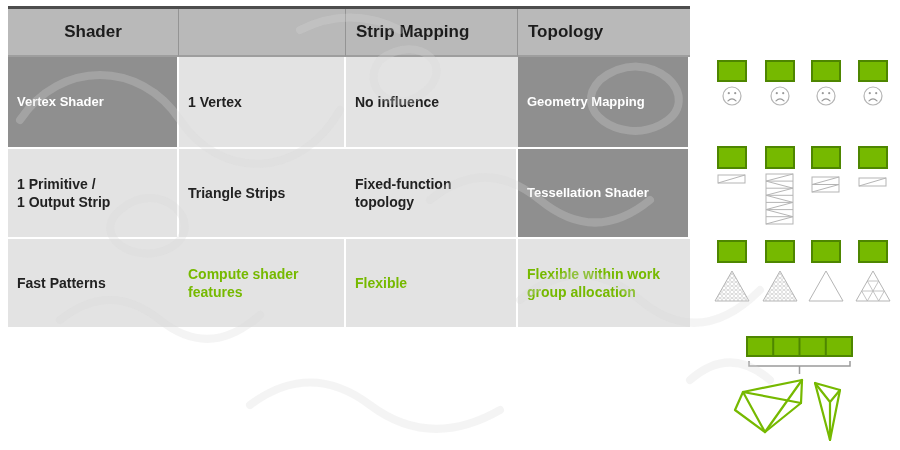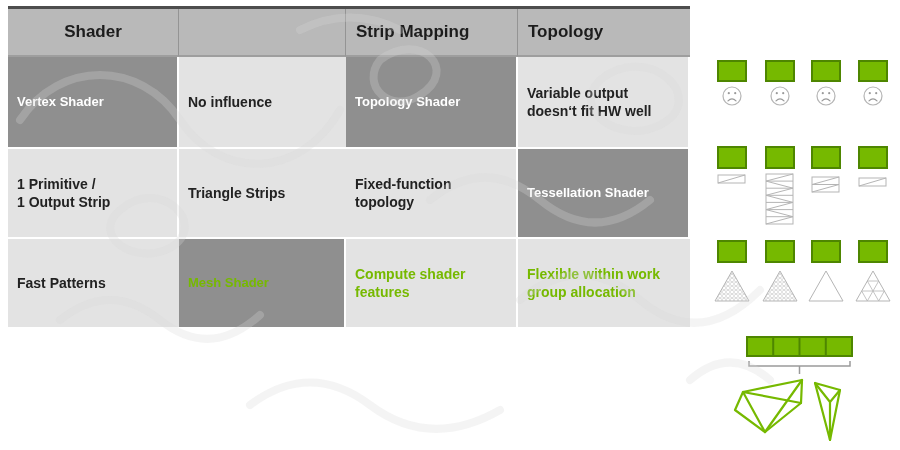"1 Vertex" div.c { html: none -> <div>1 Vertex</div> }
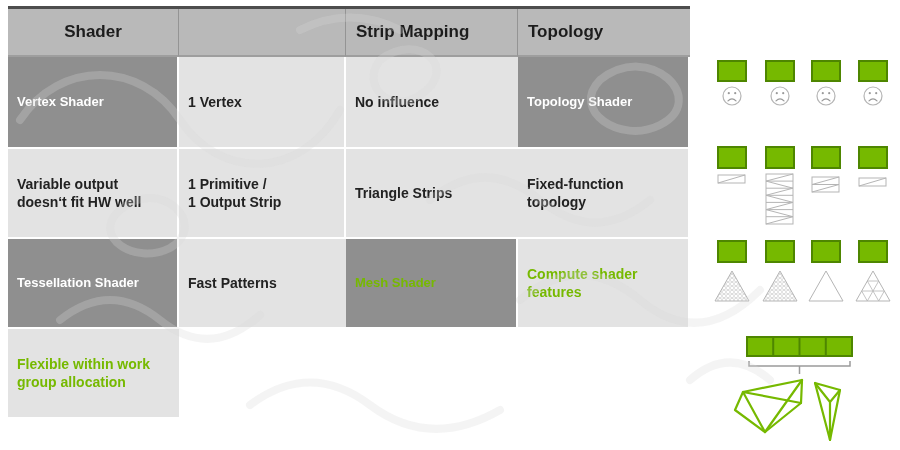"Topology Shader" div.c { text: Topology Shader -> Geometry Mapping }
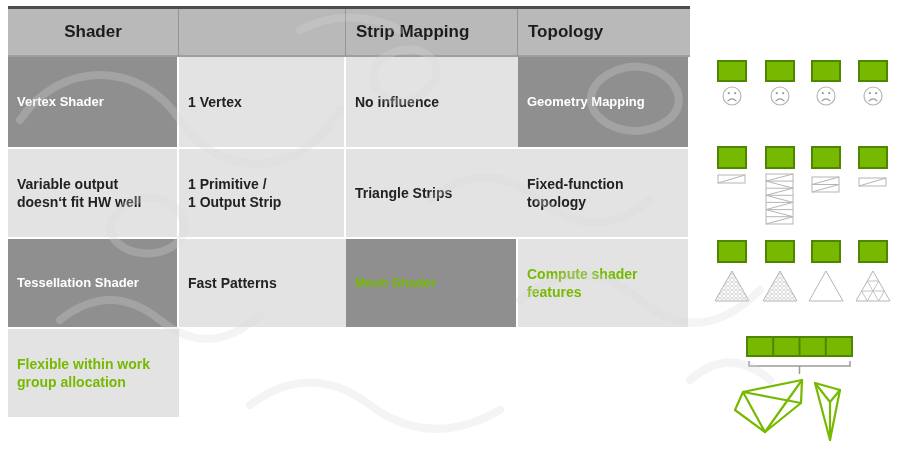"Variable output" div.c { html: <div>Variable output doesn‘t fit HW well</div> -> none }
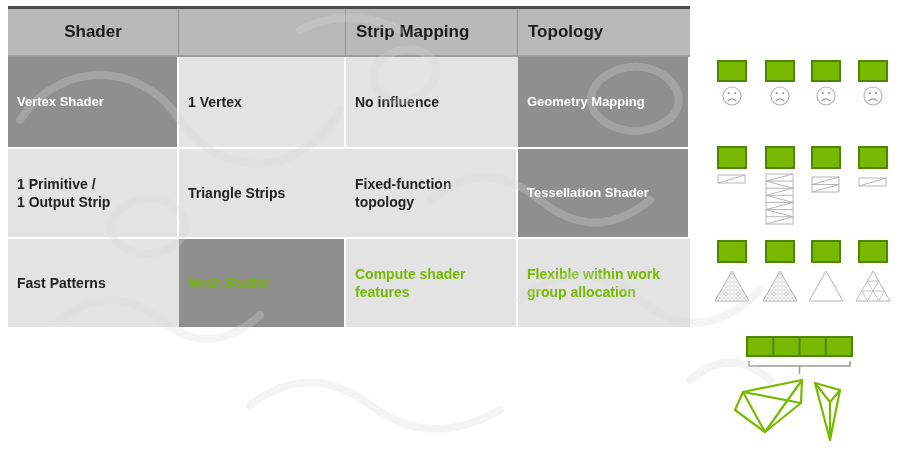"Mesh Shader" div.c { html: <div>Mesh Shader</div> -> none }
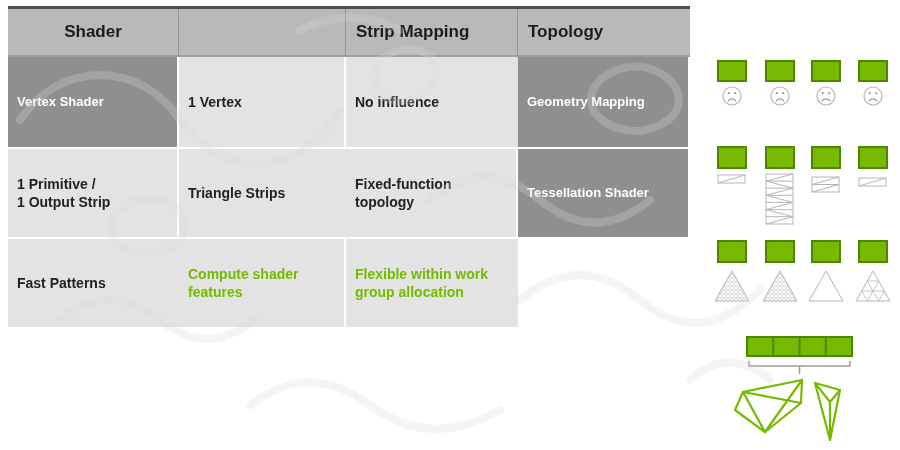"Flexible" div.c { html: none -> <div>Flexible</div> }
